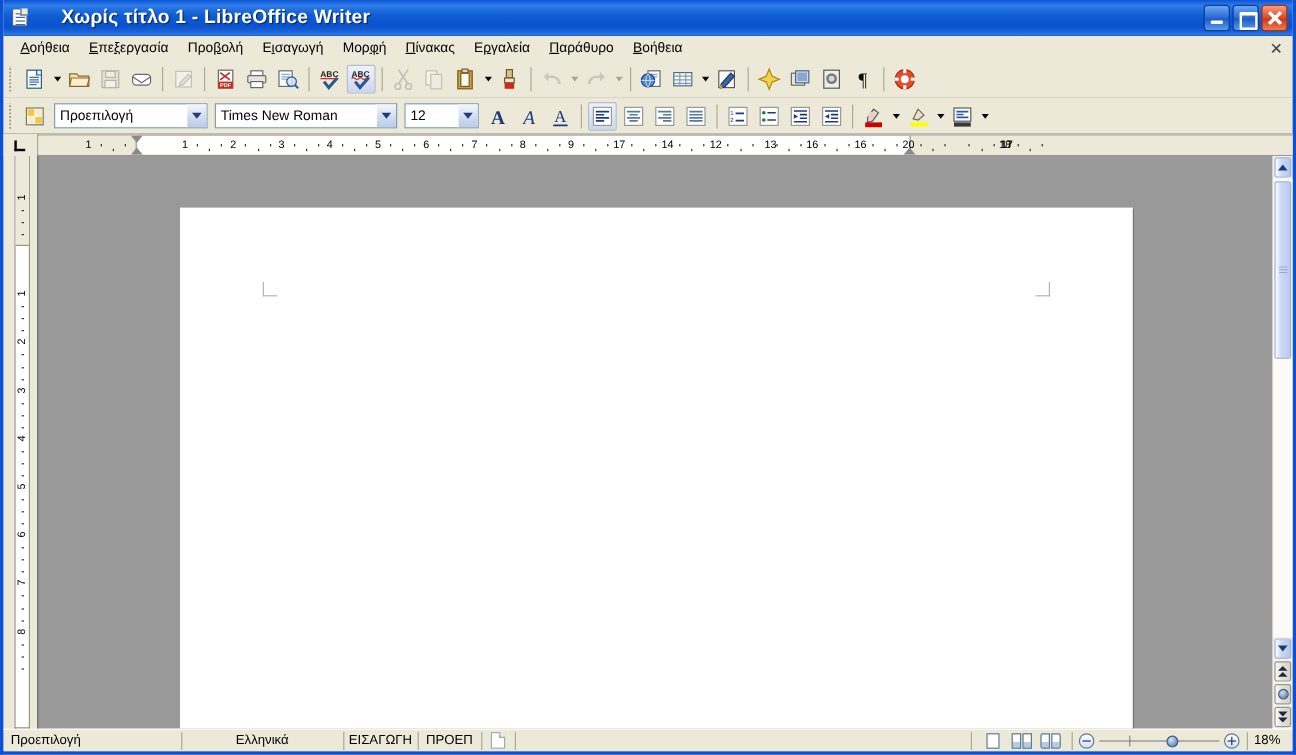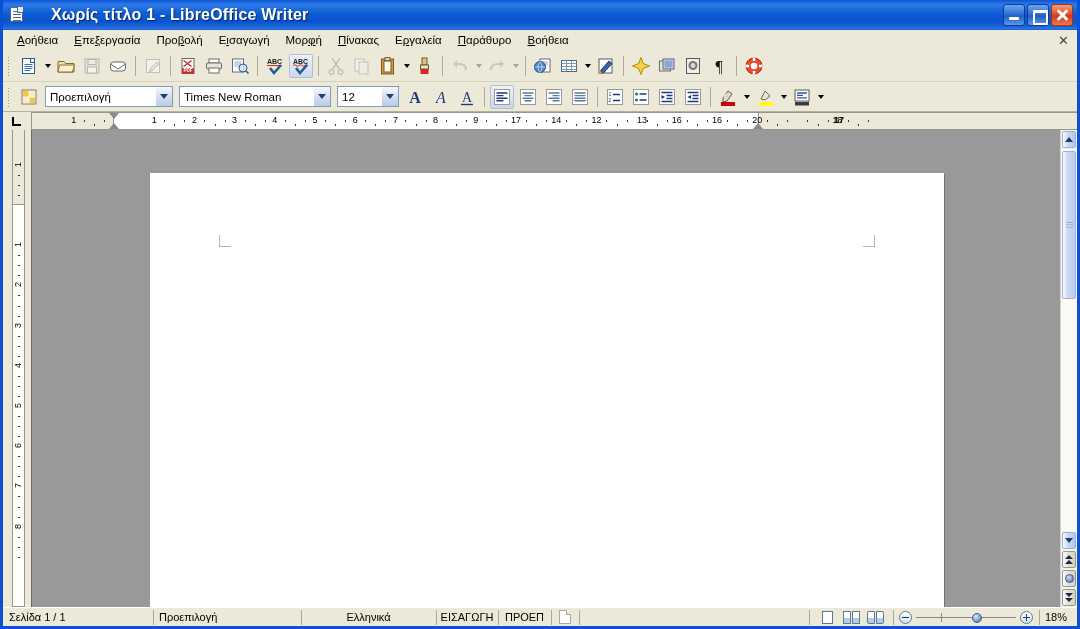"Σελίδα 1 / 1" div.st-cell { html: <div>Σελίδα 1 / 1</div> -> none }
